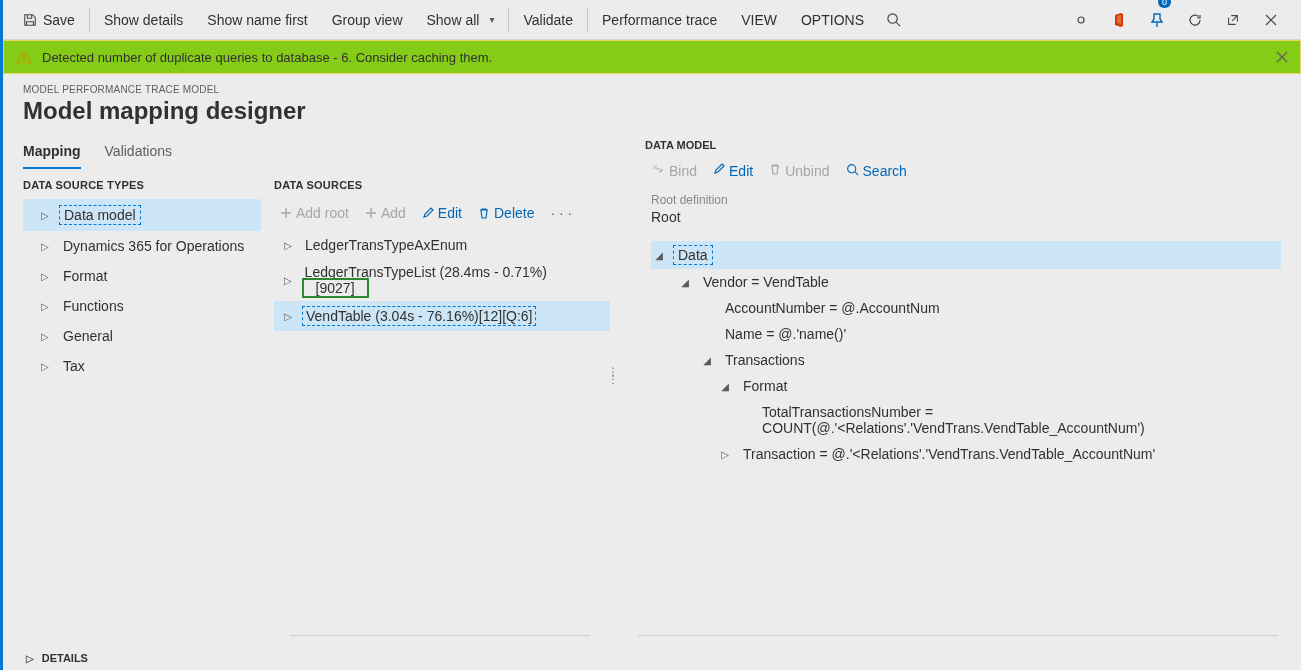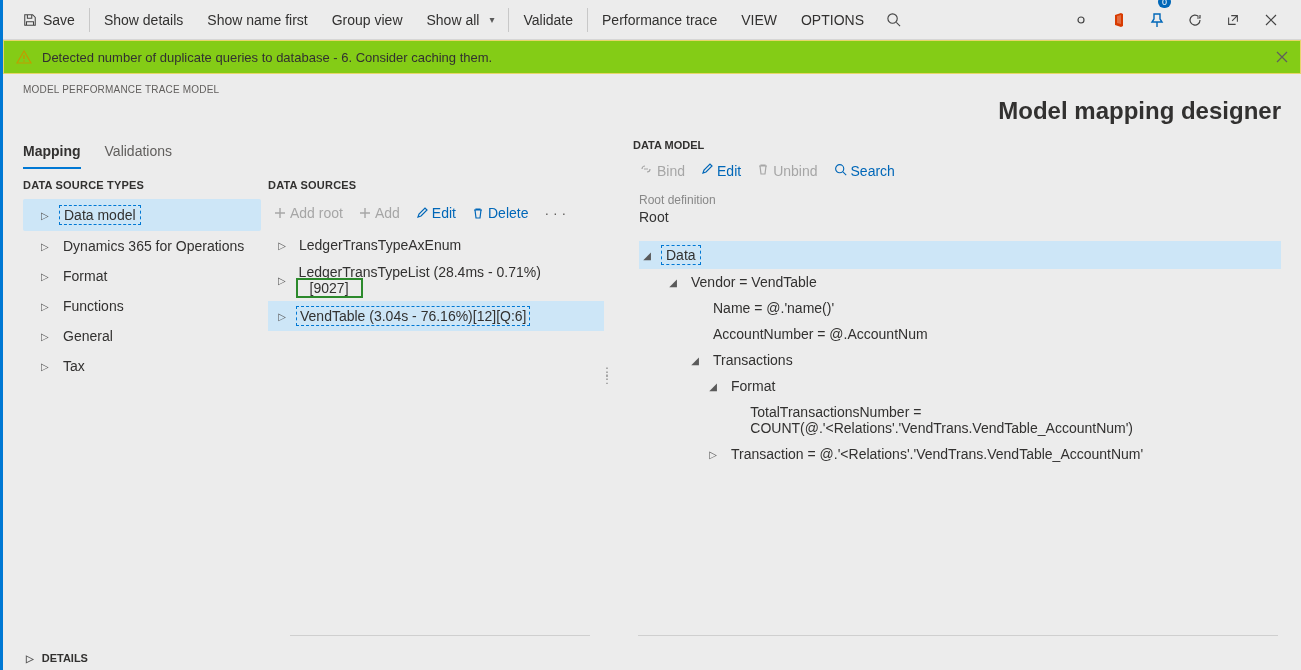"Model mapping designer" .page-title { text-align: right -> none }
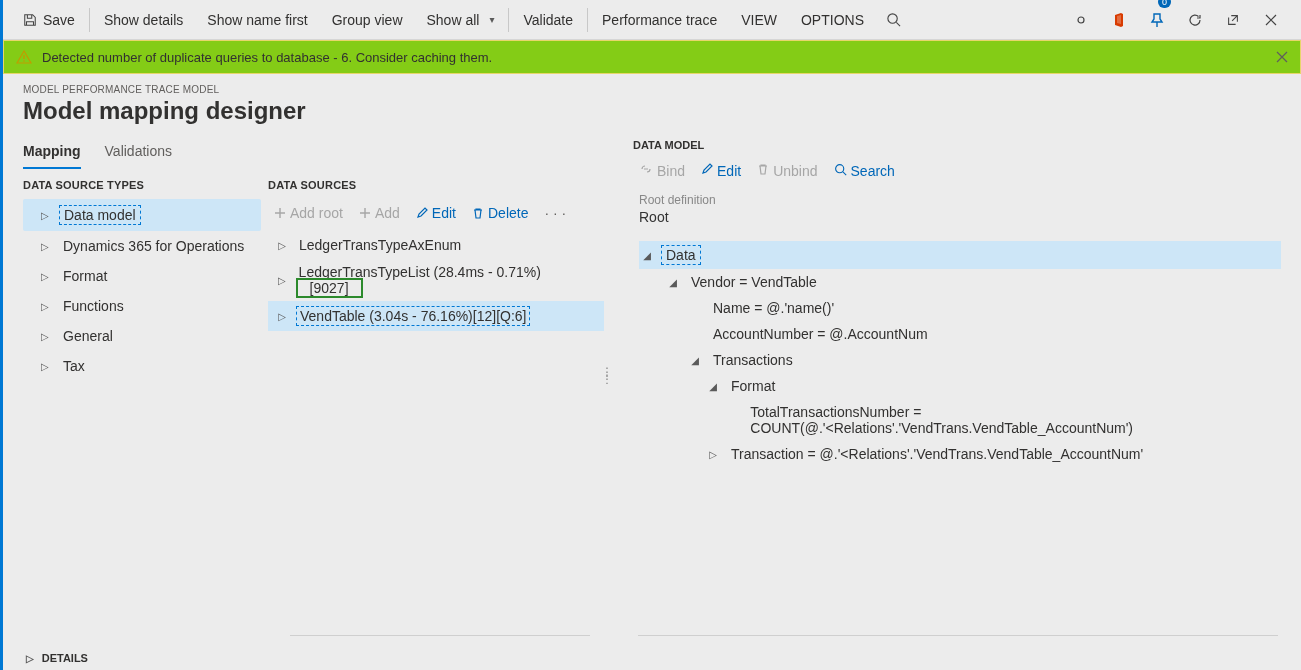"Mapping" .cols { gap: 7px -> 13px }
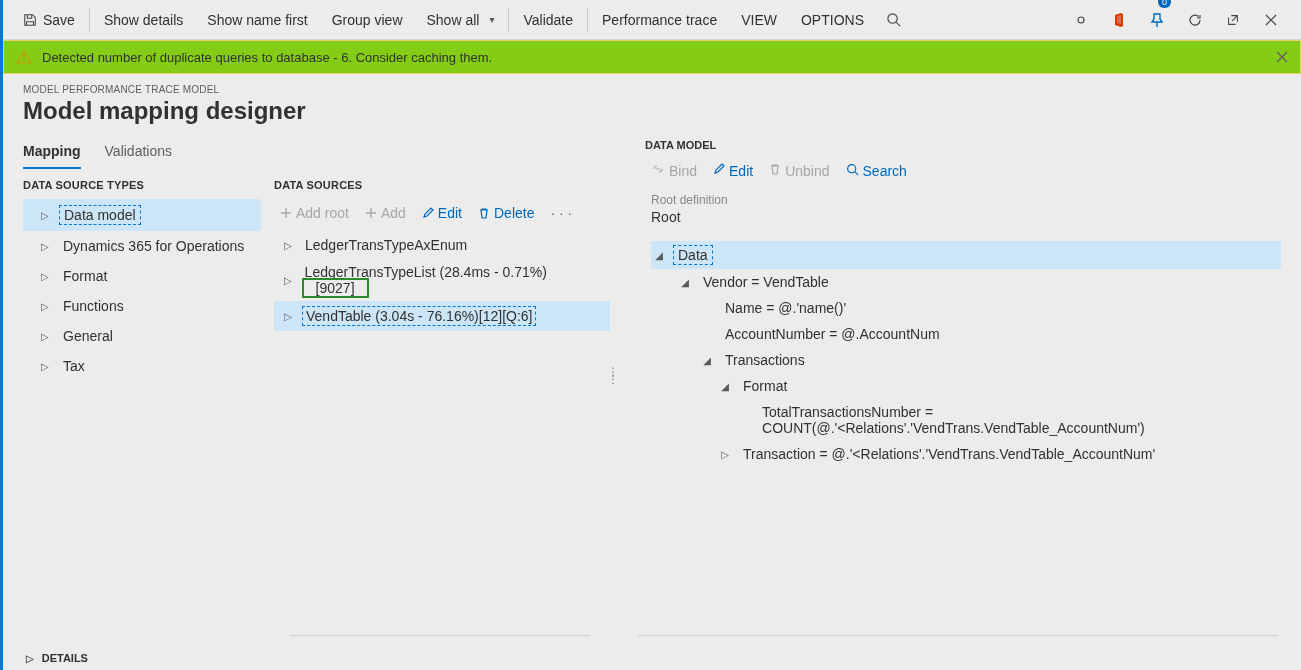"Name = @.'name()'" div.dm-row { order: before "AccountNumber = @.AccountNum" -> after "AccountNumber = @.AccountNum" }
